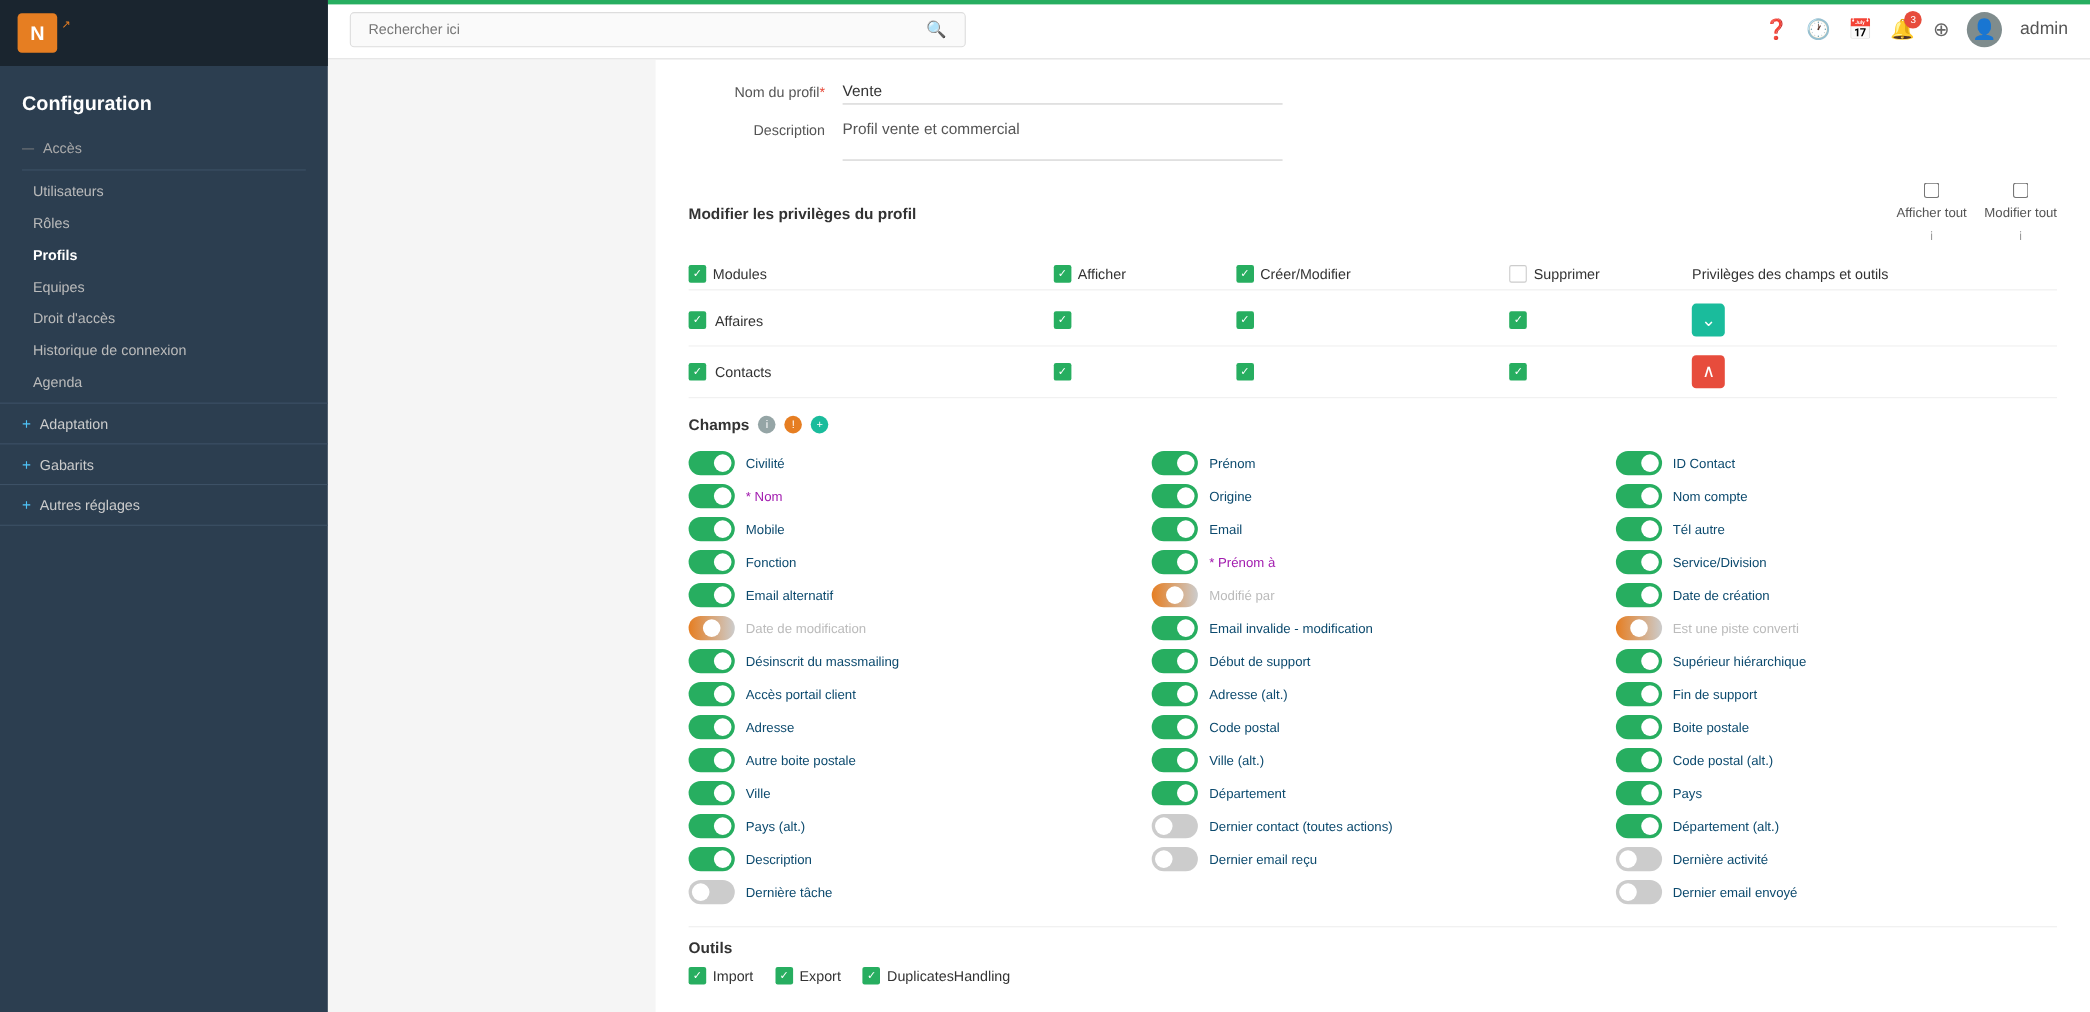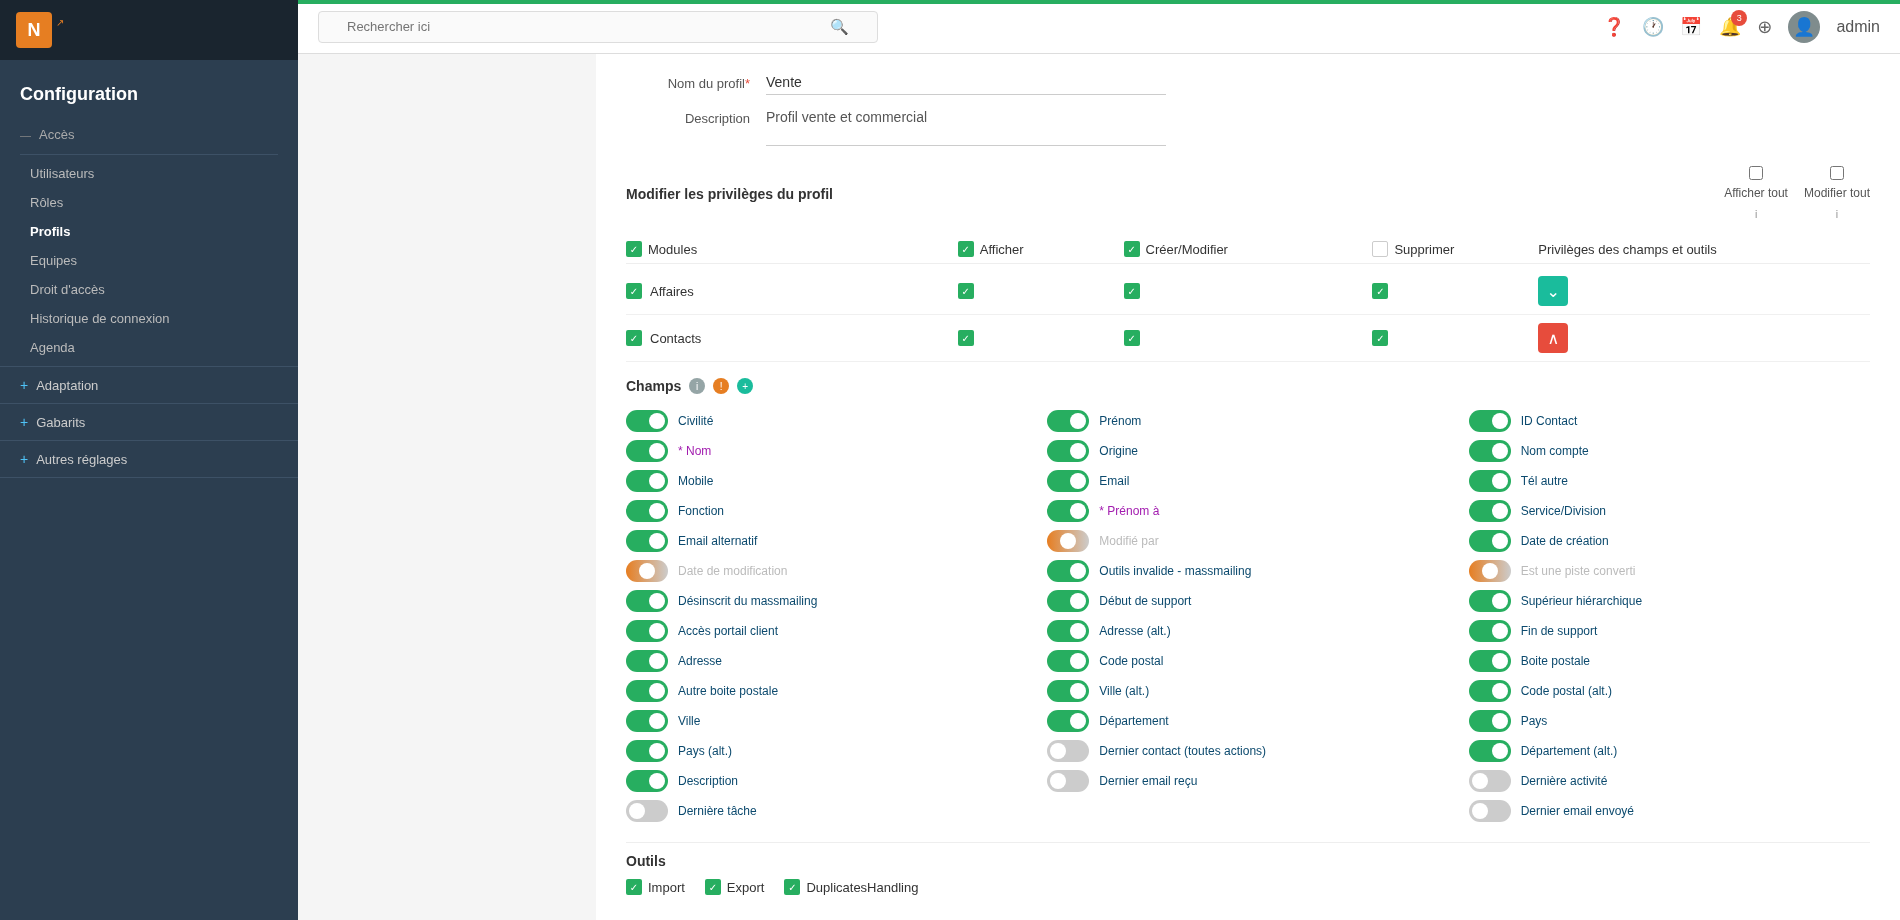"Rechercher ici" .search-box { padding: 6px 28px -> 6px 16px }
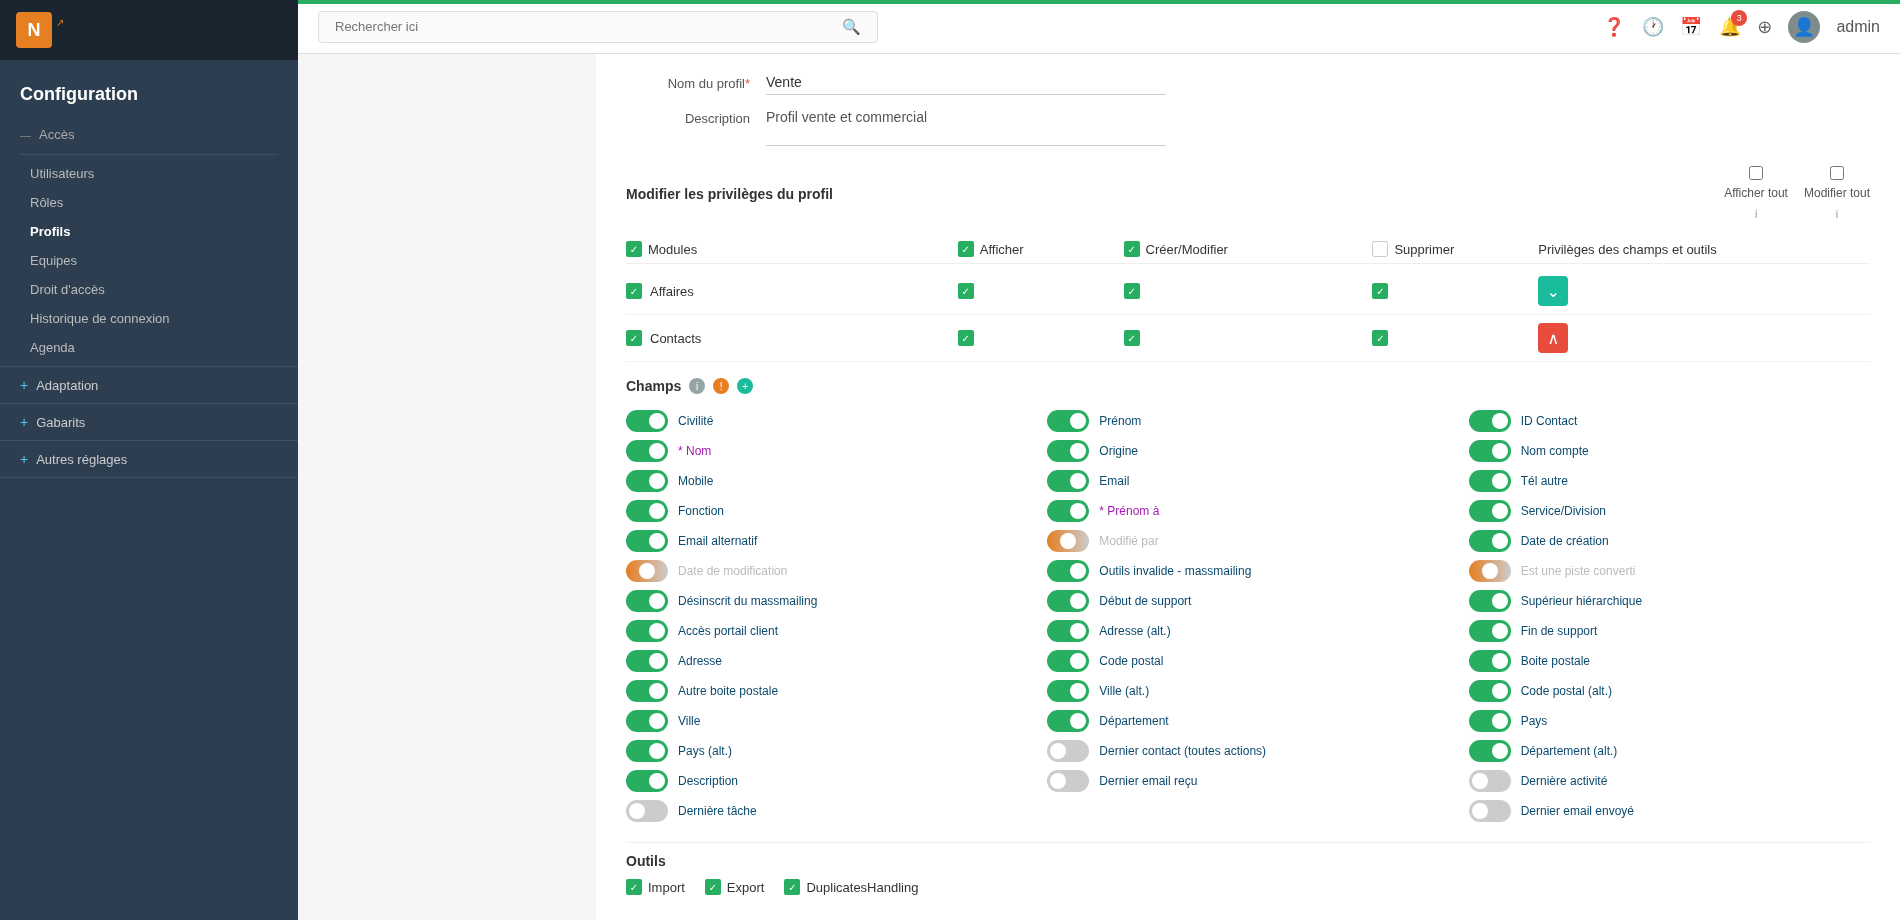"Outils invalide - massmailing" span.field-label { text: Outils invalide - massmailing -> Email invalide - modification }
